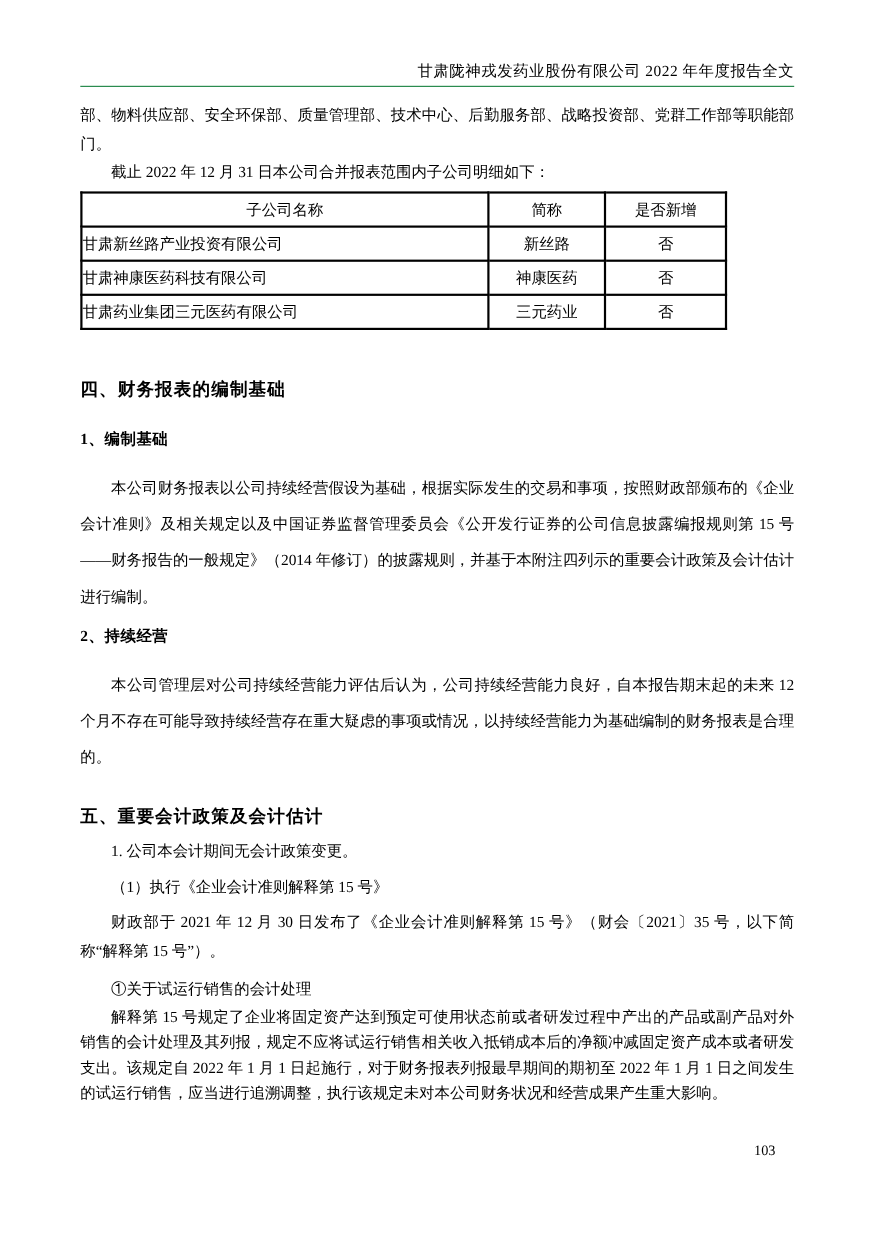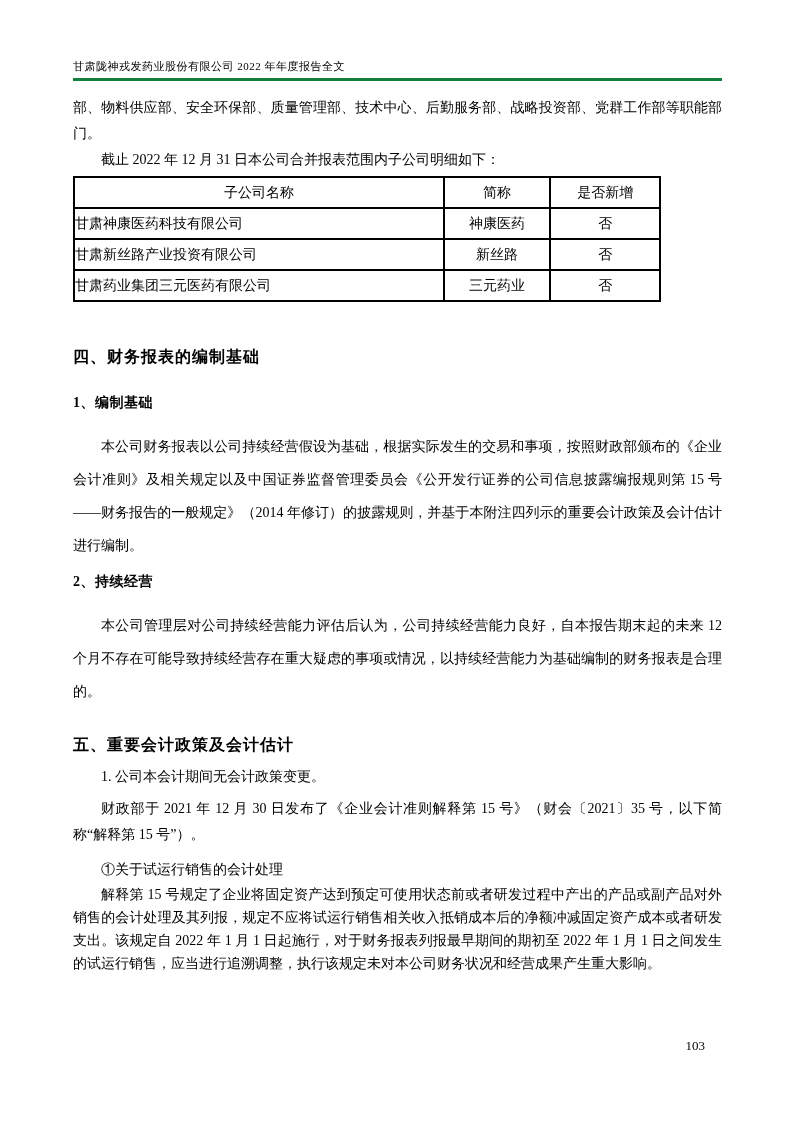"甘肃陇神戎发药业股份有限公司 2022 年年度报告全文" .doc-header { border-bottom: 3px solid #15803d -> 1px solid #15803d; font-size: 11px -> 14px; text-align: left -> right }
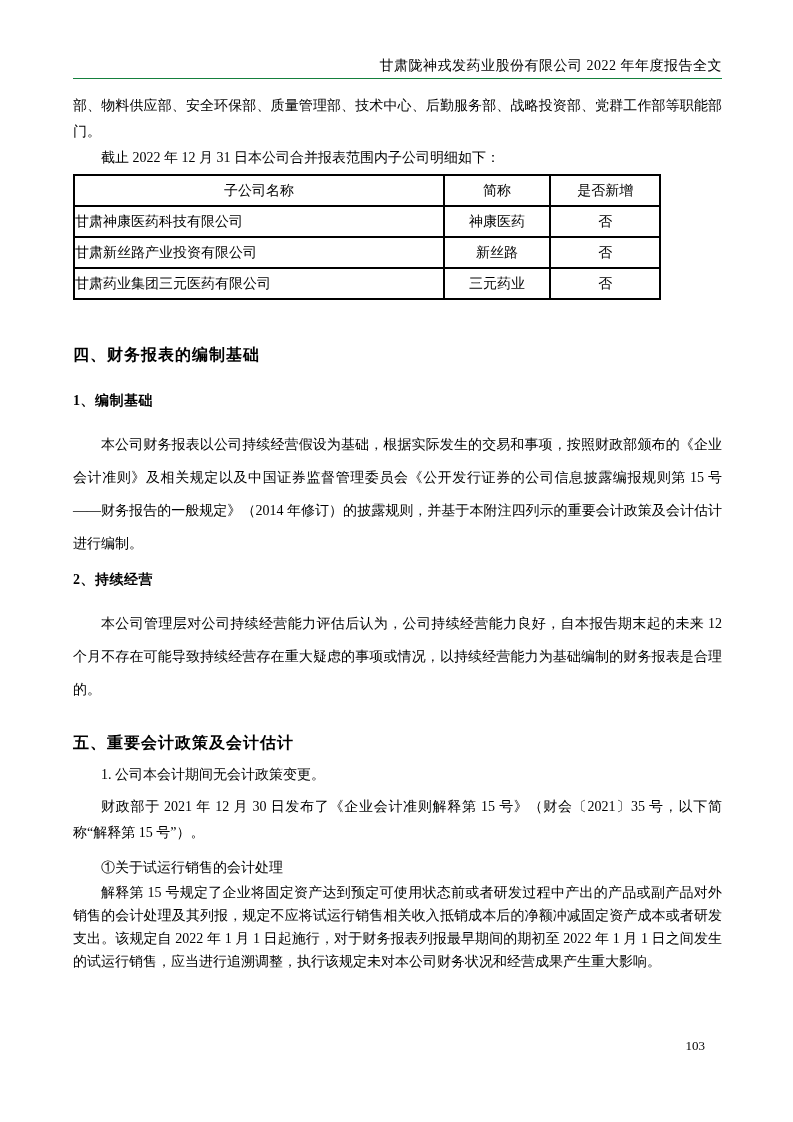"甘肃神康医药科技有限公司" tr { order: before "甘肃新丝路产业投资有限公司" -> after "甘肃新丝路产业投资有限公司" }
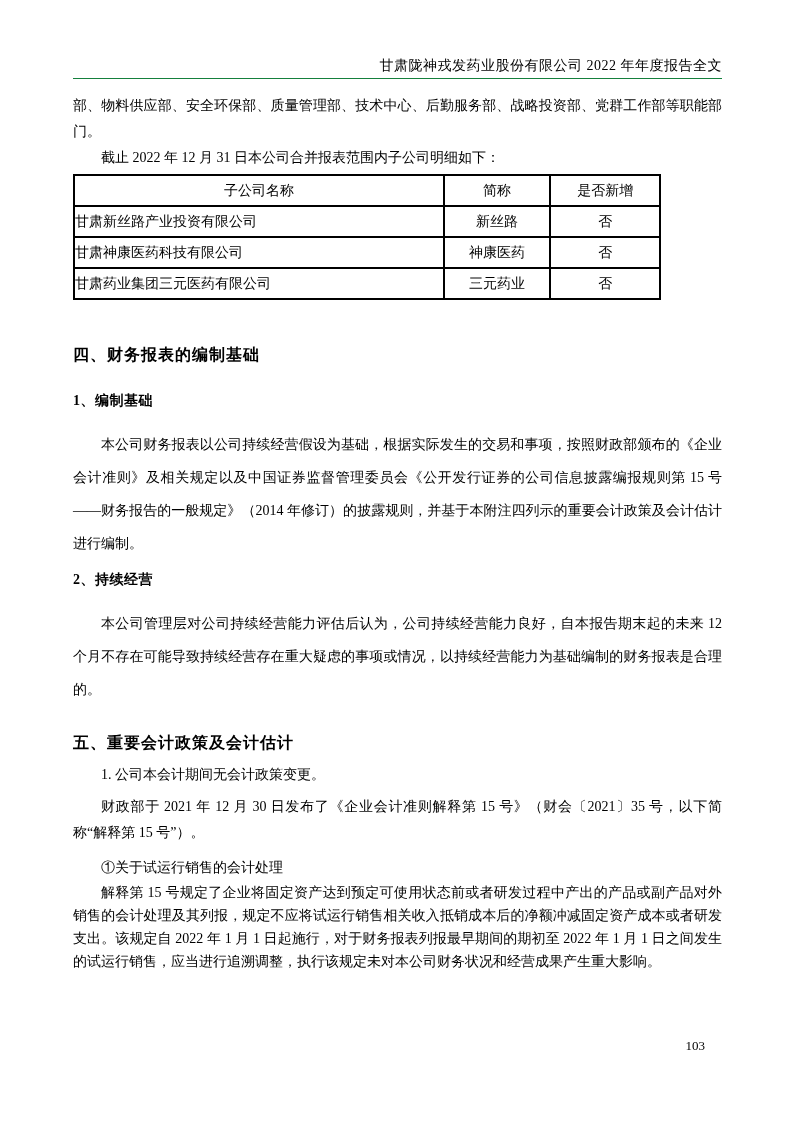"（1）执行《企业会计准则解释第 15 号》" p.body-text { html: none -> <p>（1）执行《企业会计准则解释第 15 号》</p> }
